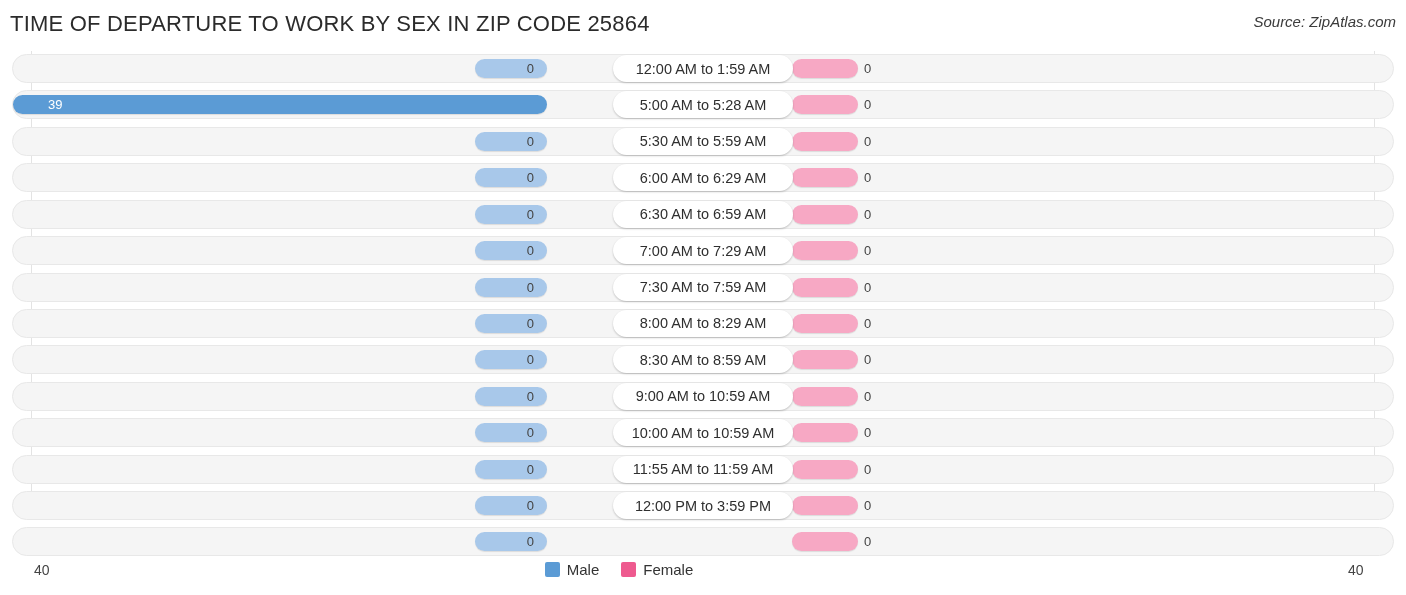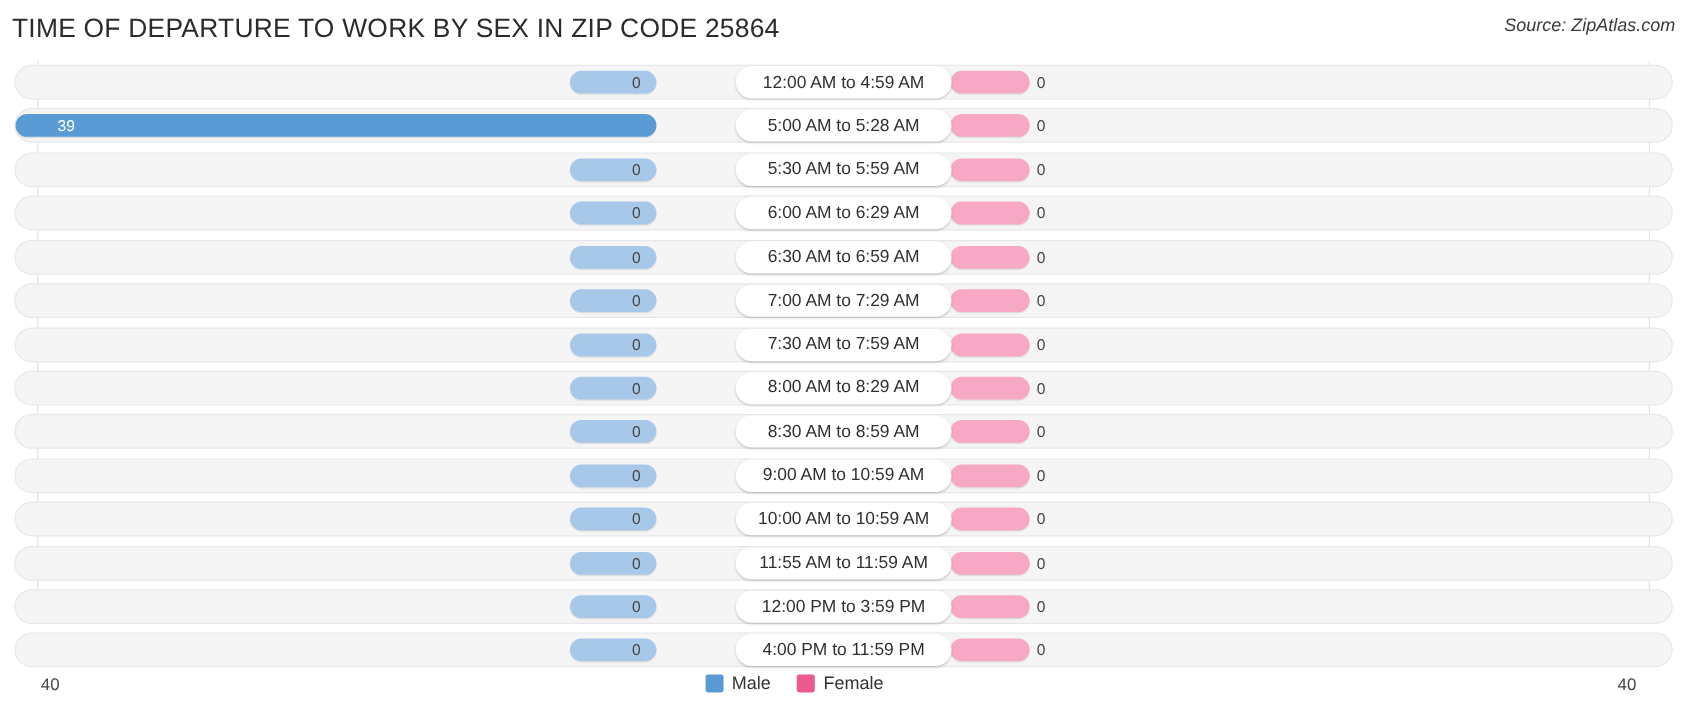"12:00 AM to 4:59 AM" span { text: 4:59 -> 1:59 }
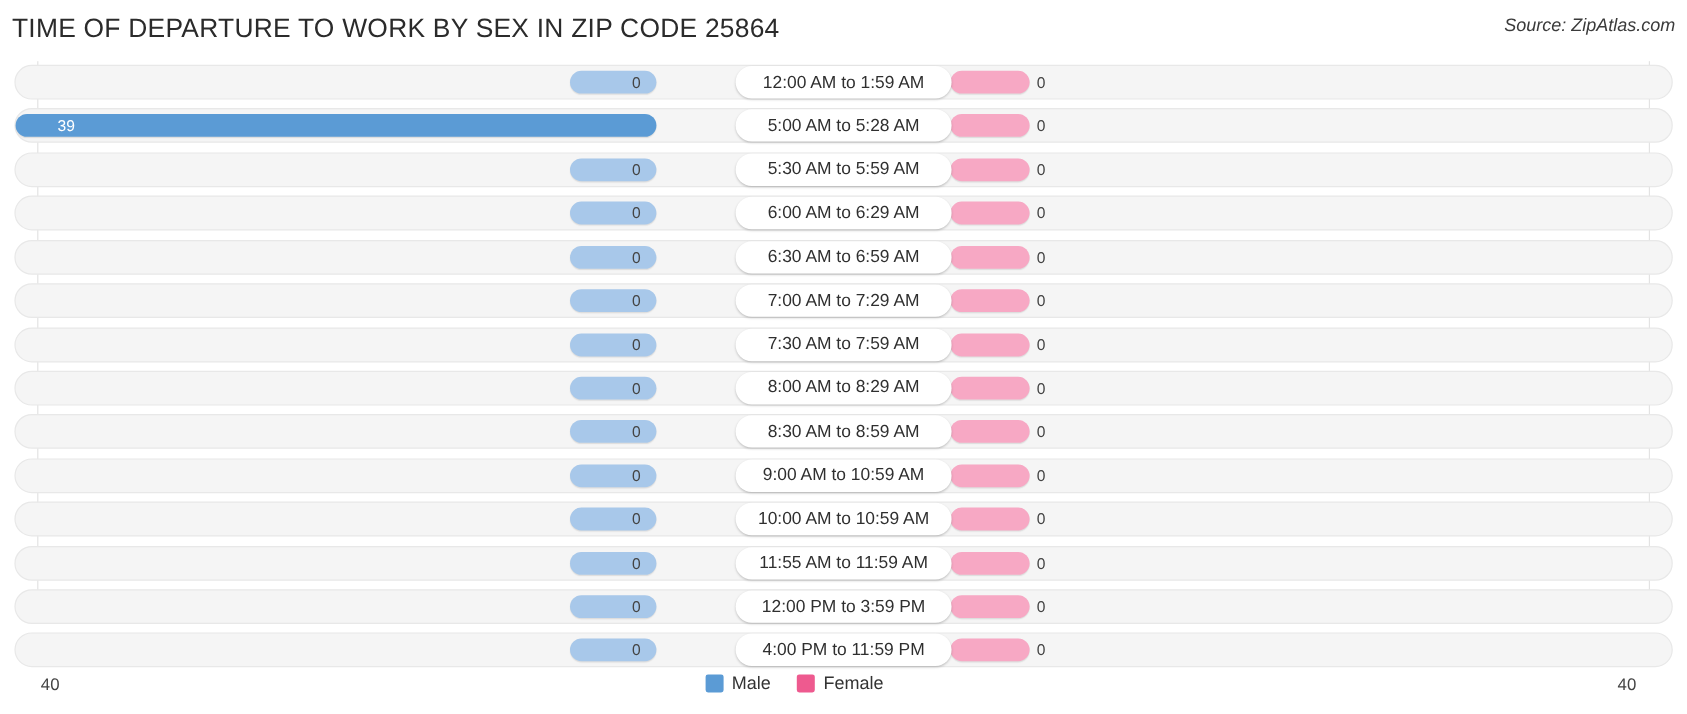"4:00 PM to 11:59 PM" div.cat-pill { html: <div> <span>4:00 PM to 11:59 PM</span> </div> -> none }
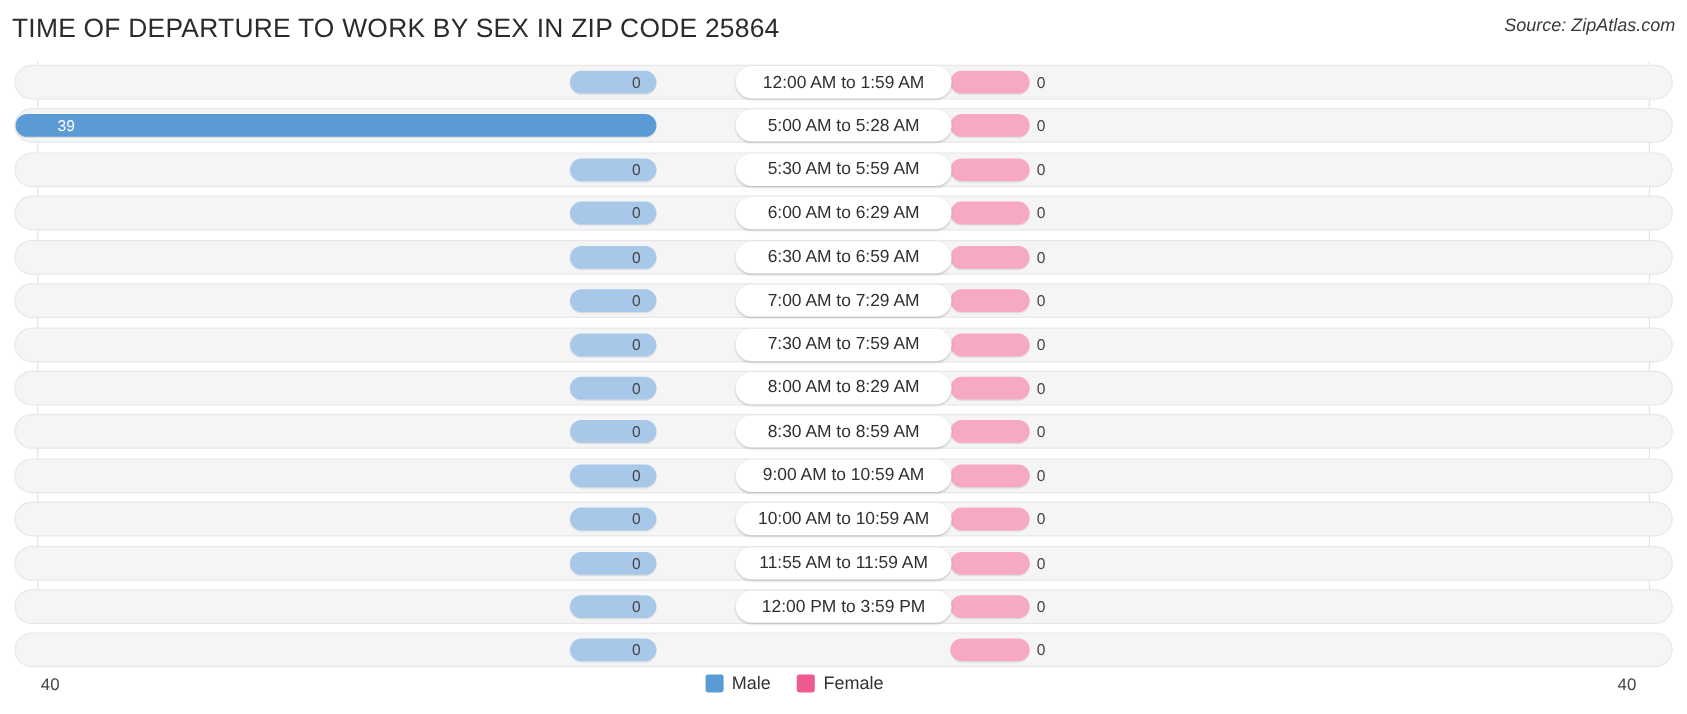"Male" .legend { padding-left: 43px -> none }
